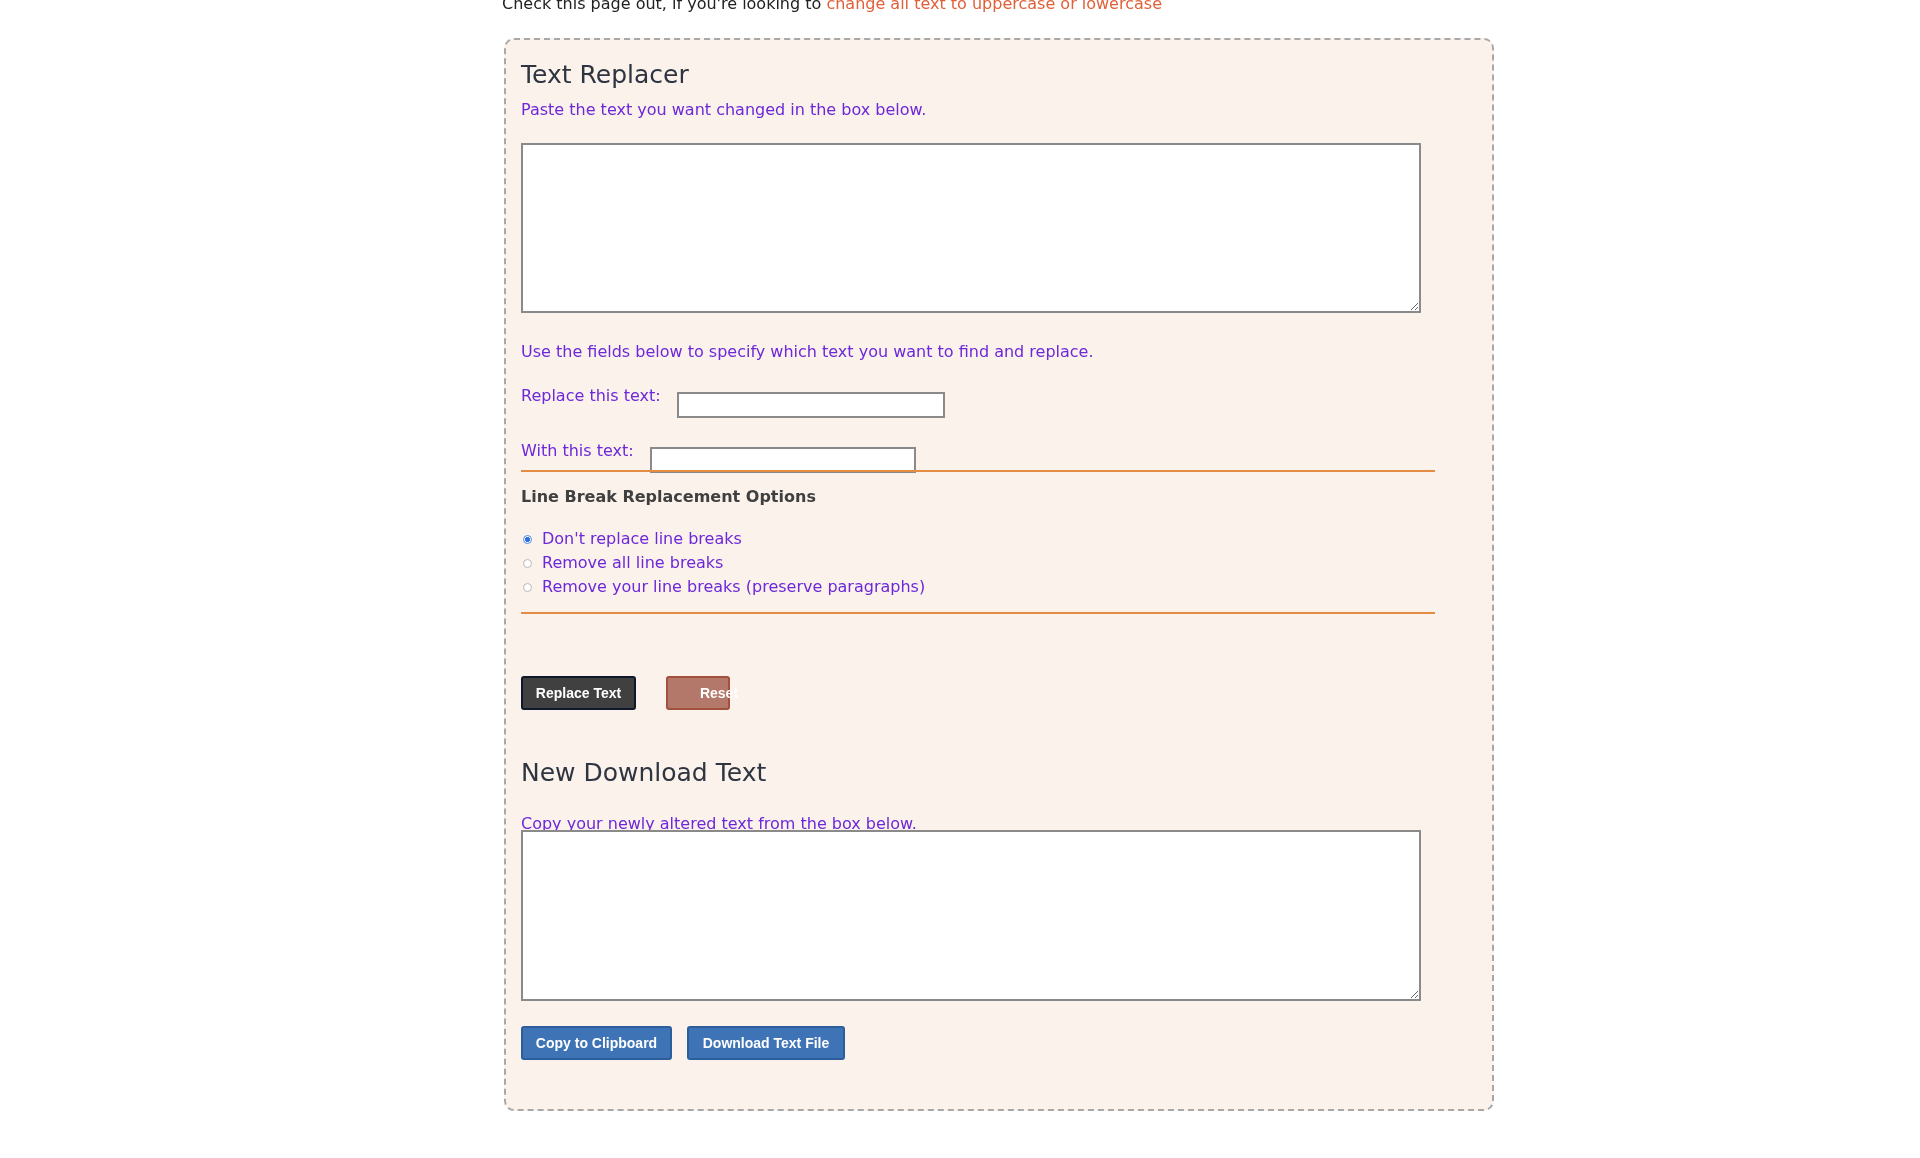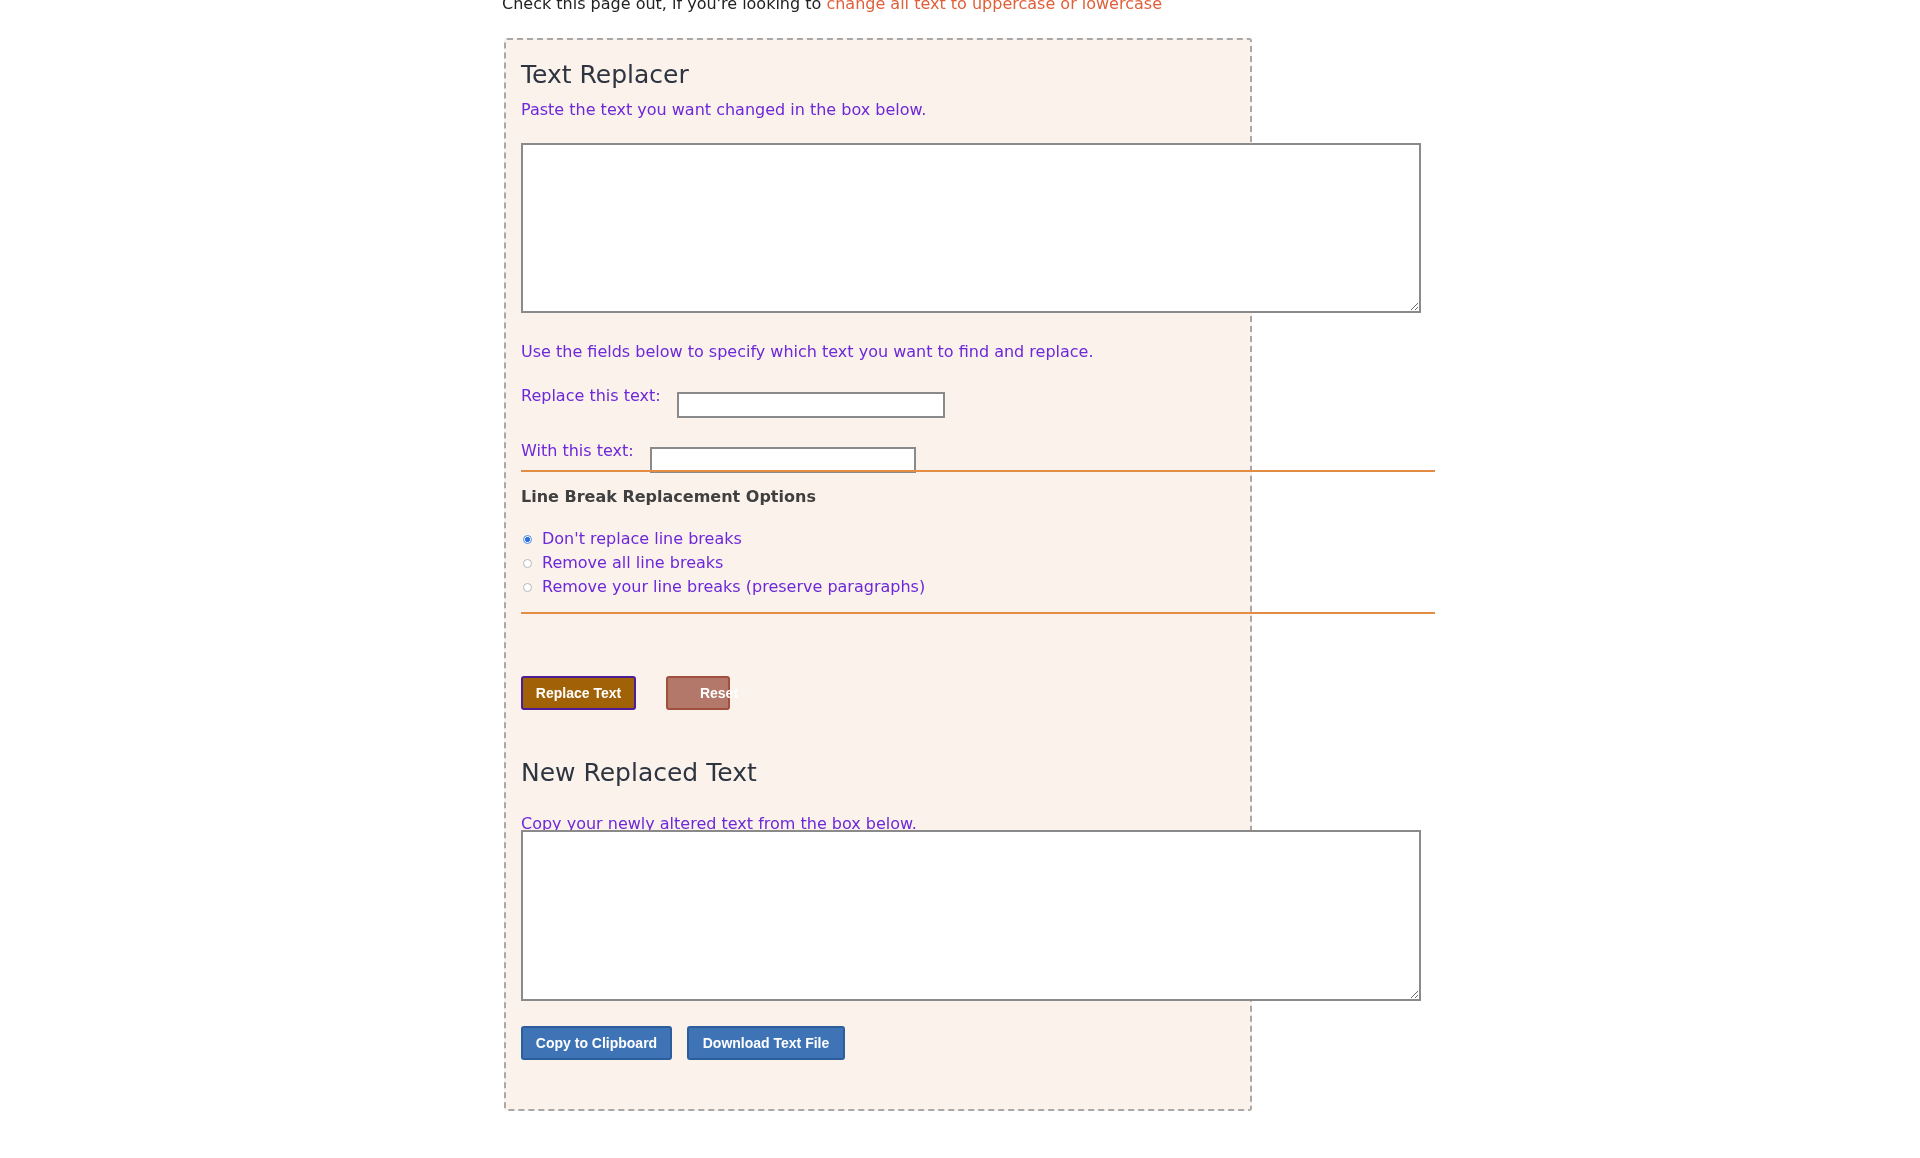"Text Replacer" .panel { border-radius: 3px -> 10px; width: 748px -> 990px }
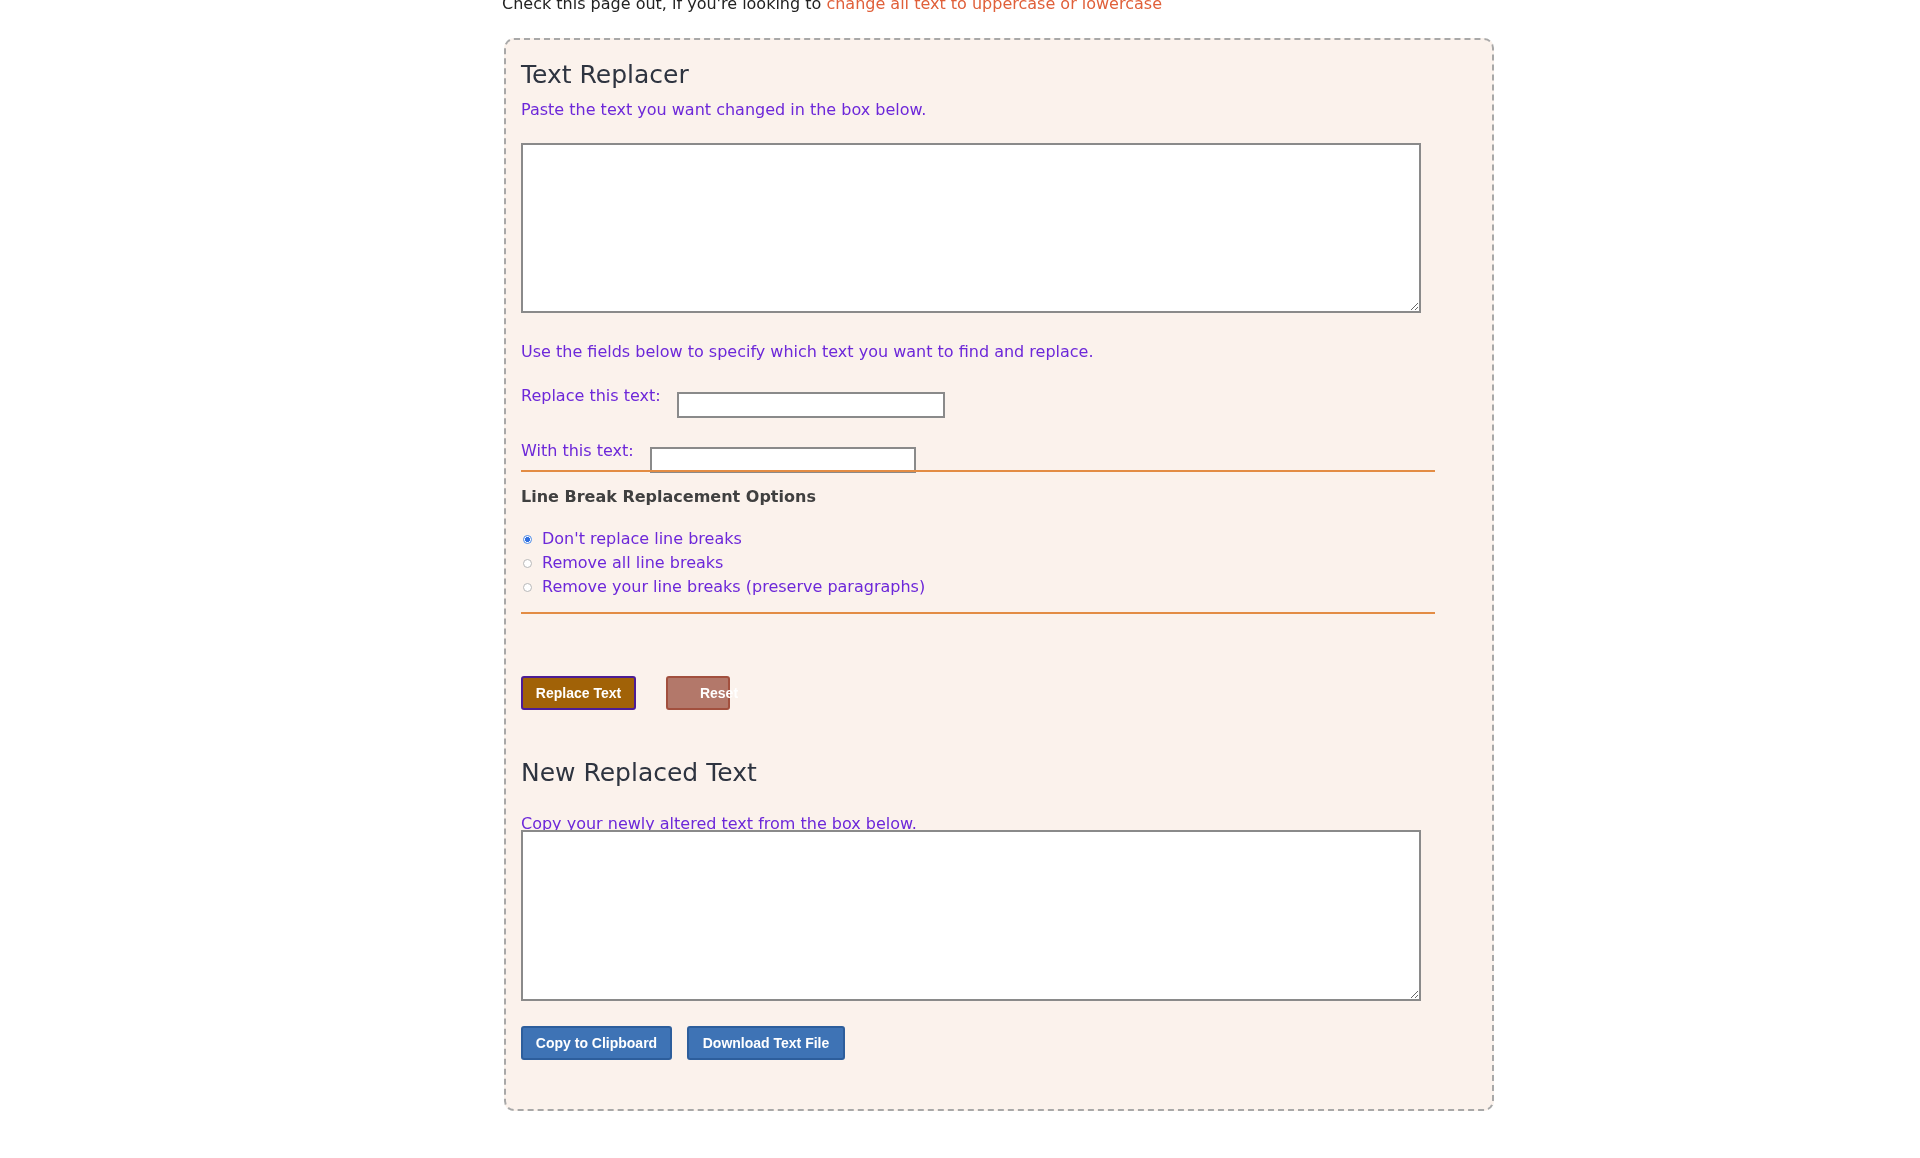"Replace Text" .btn-orange { background: #a16207 -> #404040; border: 2px solid #4c1d95 -> 2px solid #0f172a }
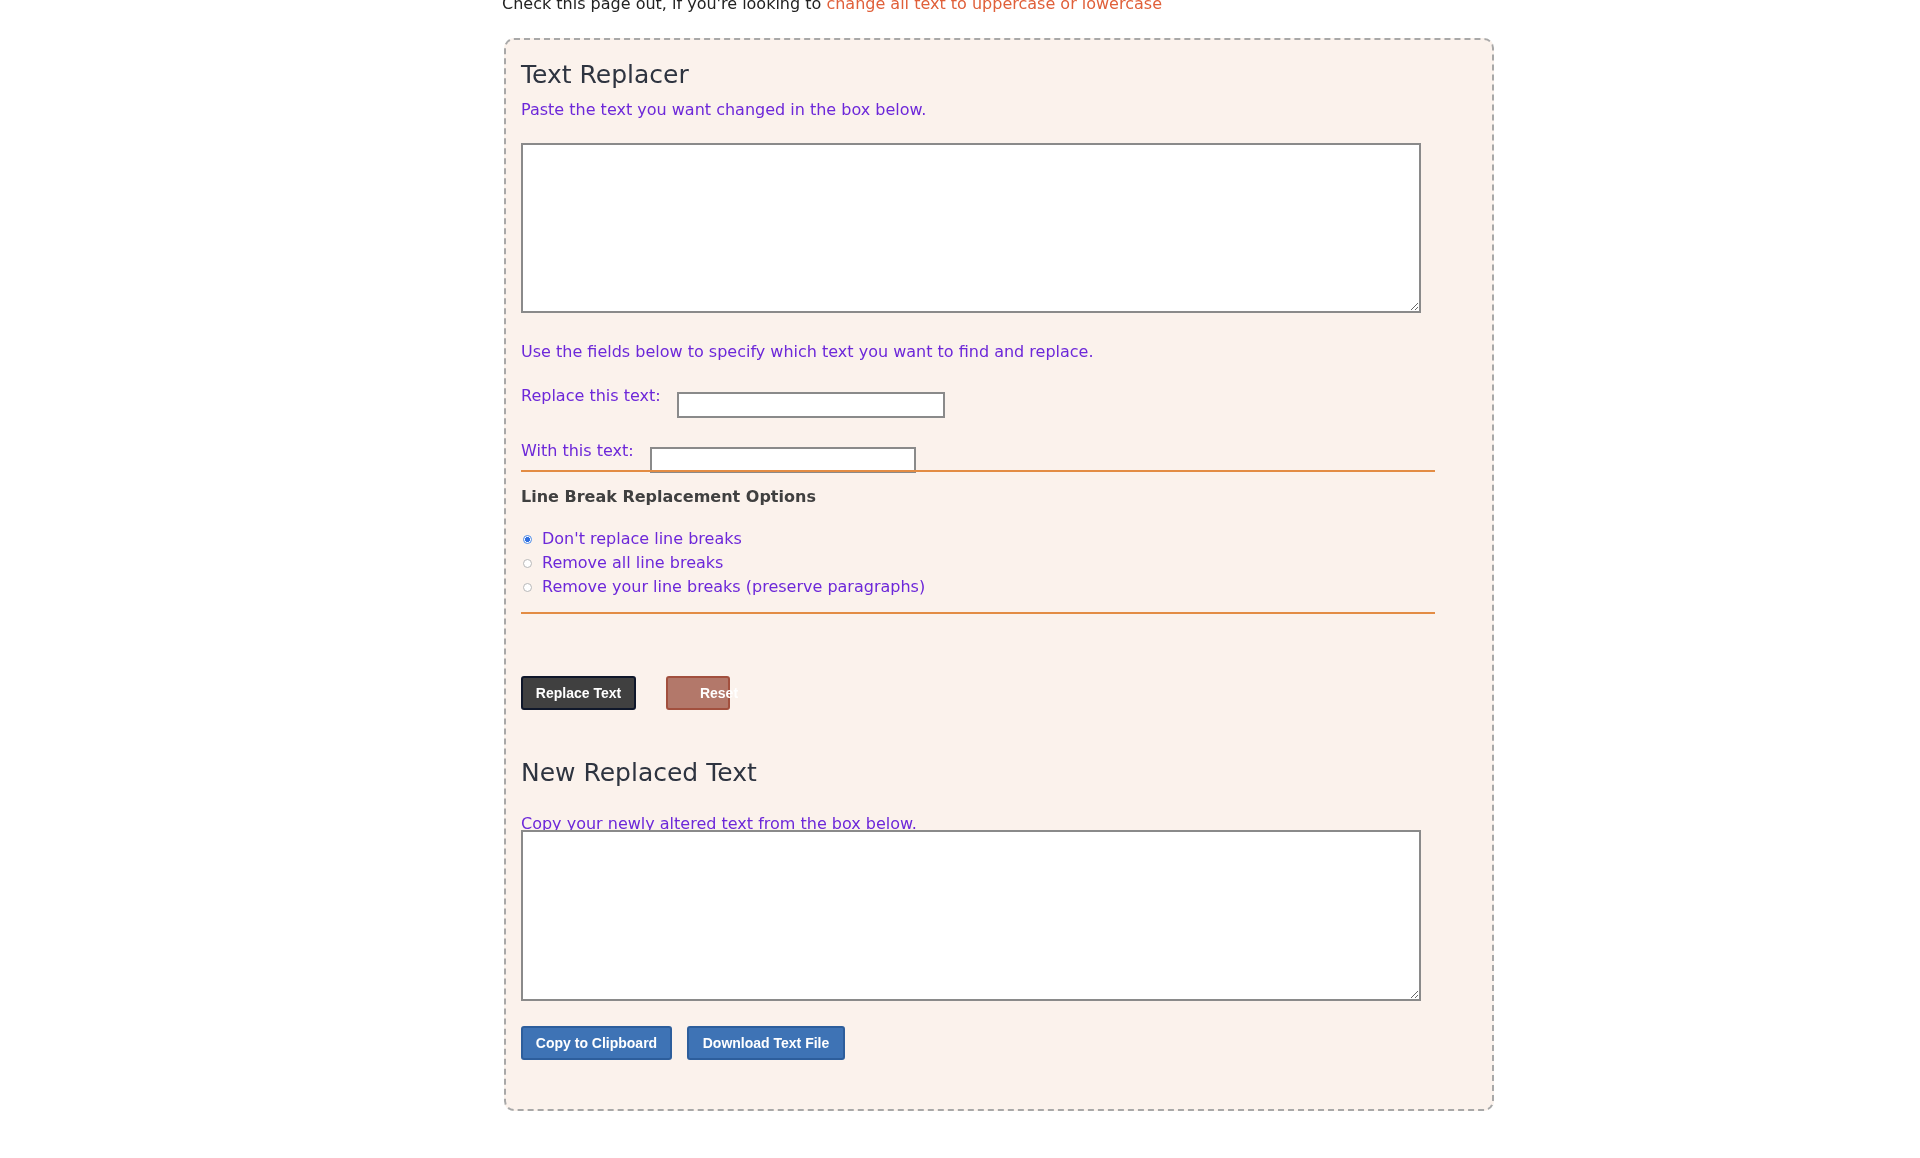"New Replaced Text" h2.abs { text: Replaced -> Download }
